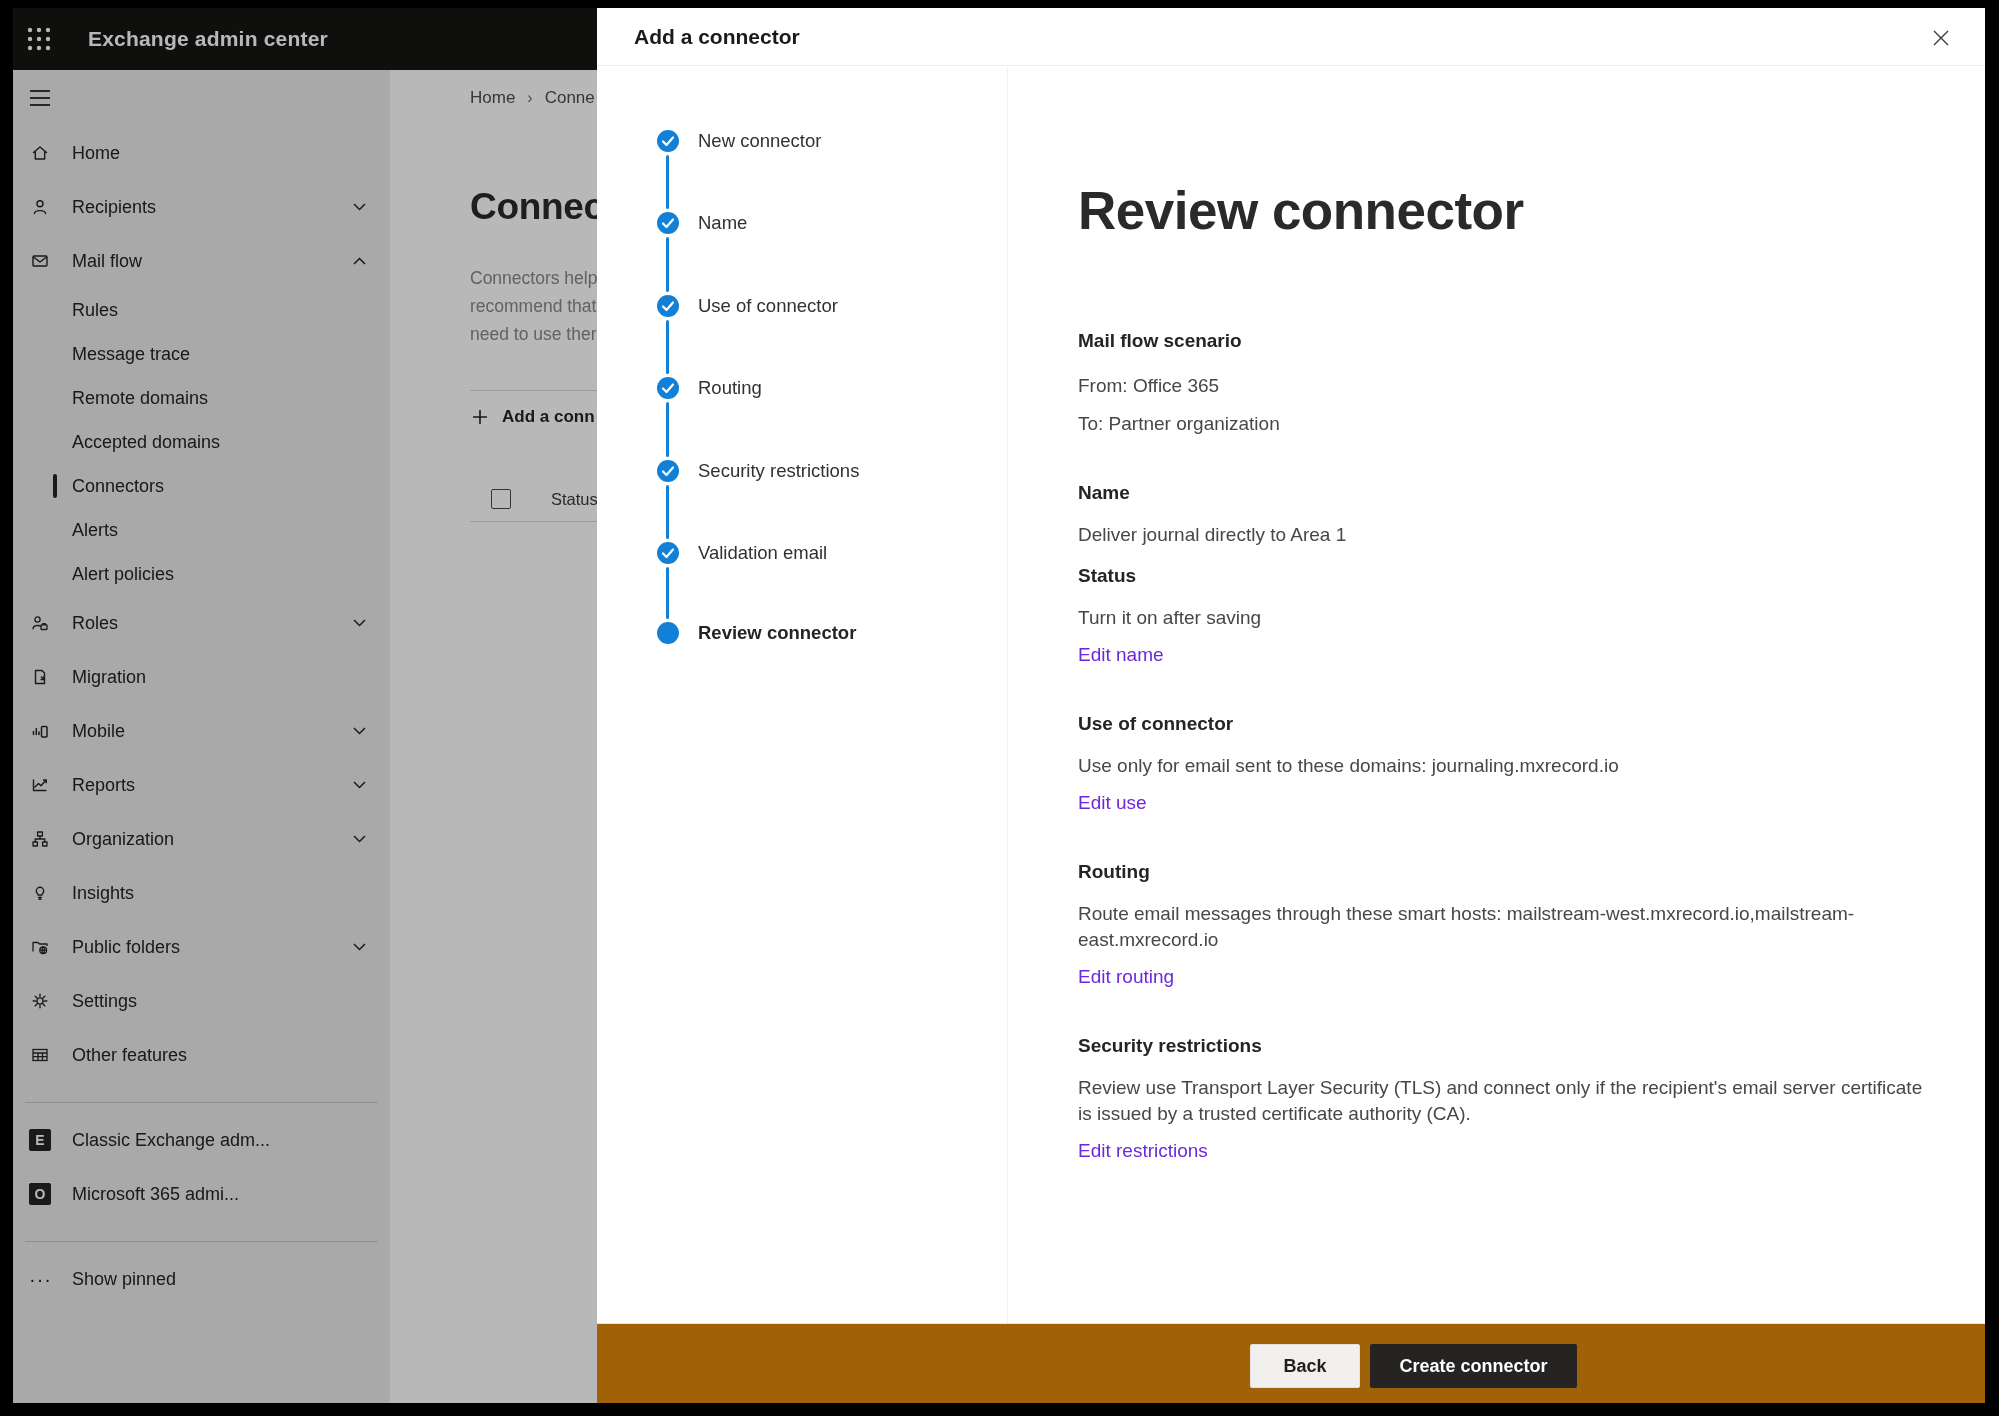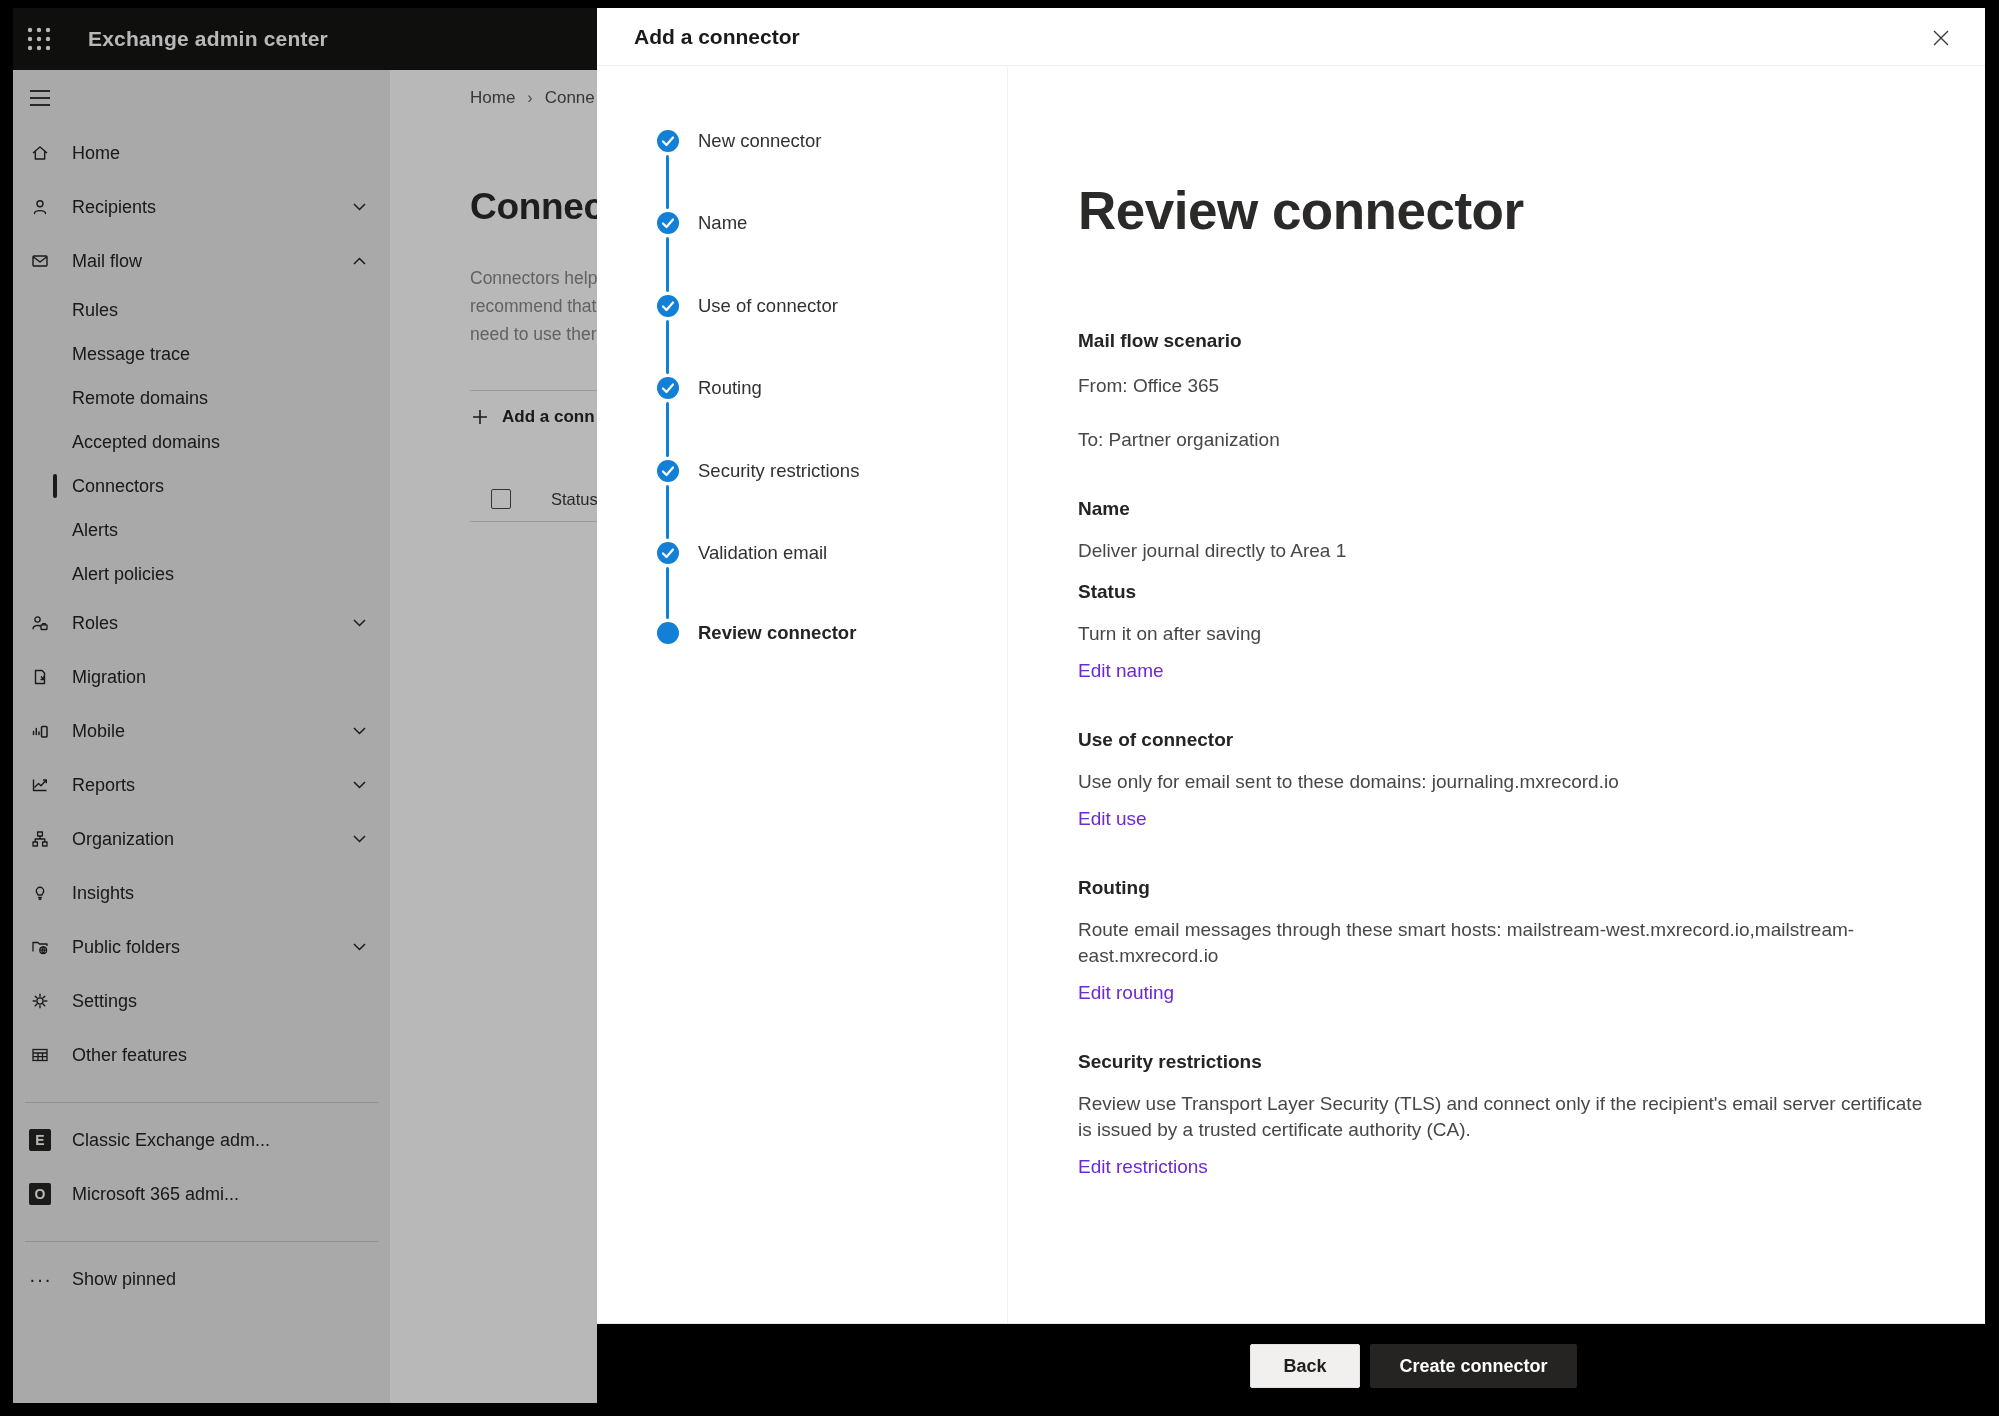"To: Partner organization" div.sec-p { margin-top: 28px -> 12px }
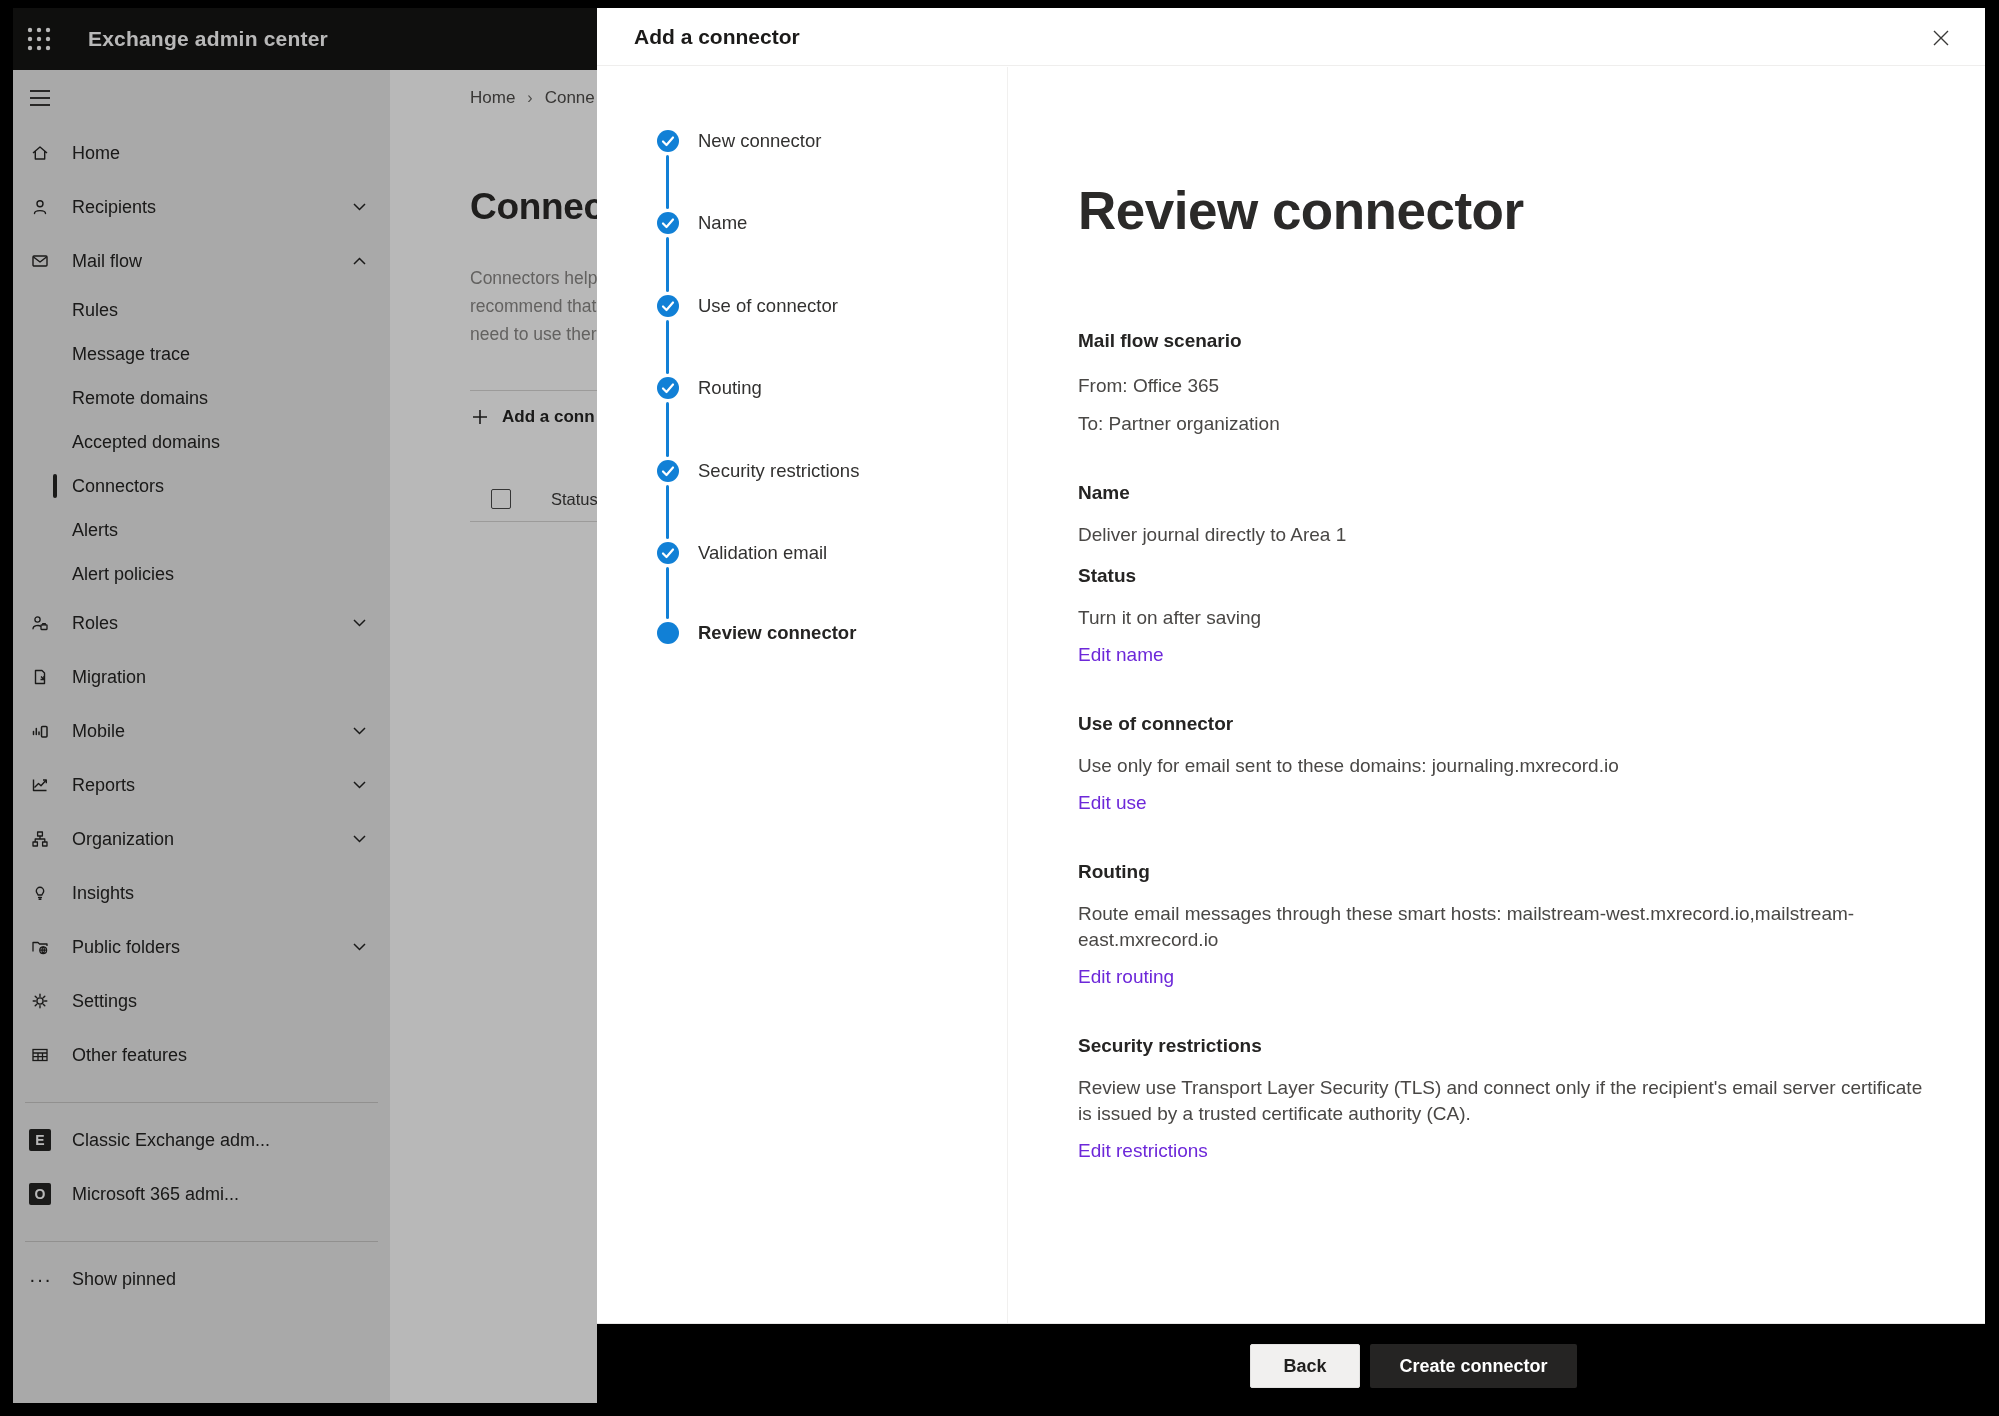"Back" .panel-footer { background: #000000 -> #a16207 }
